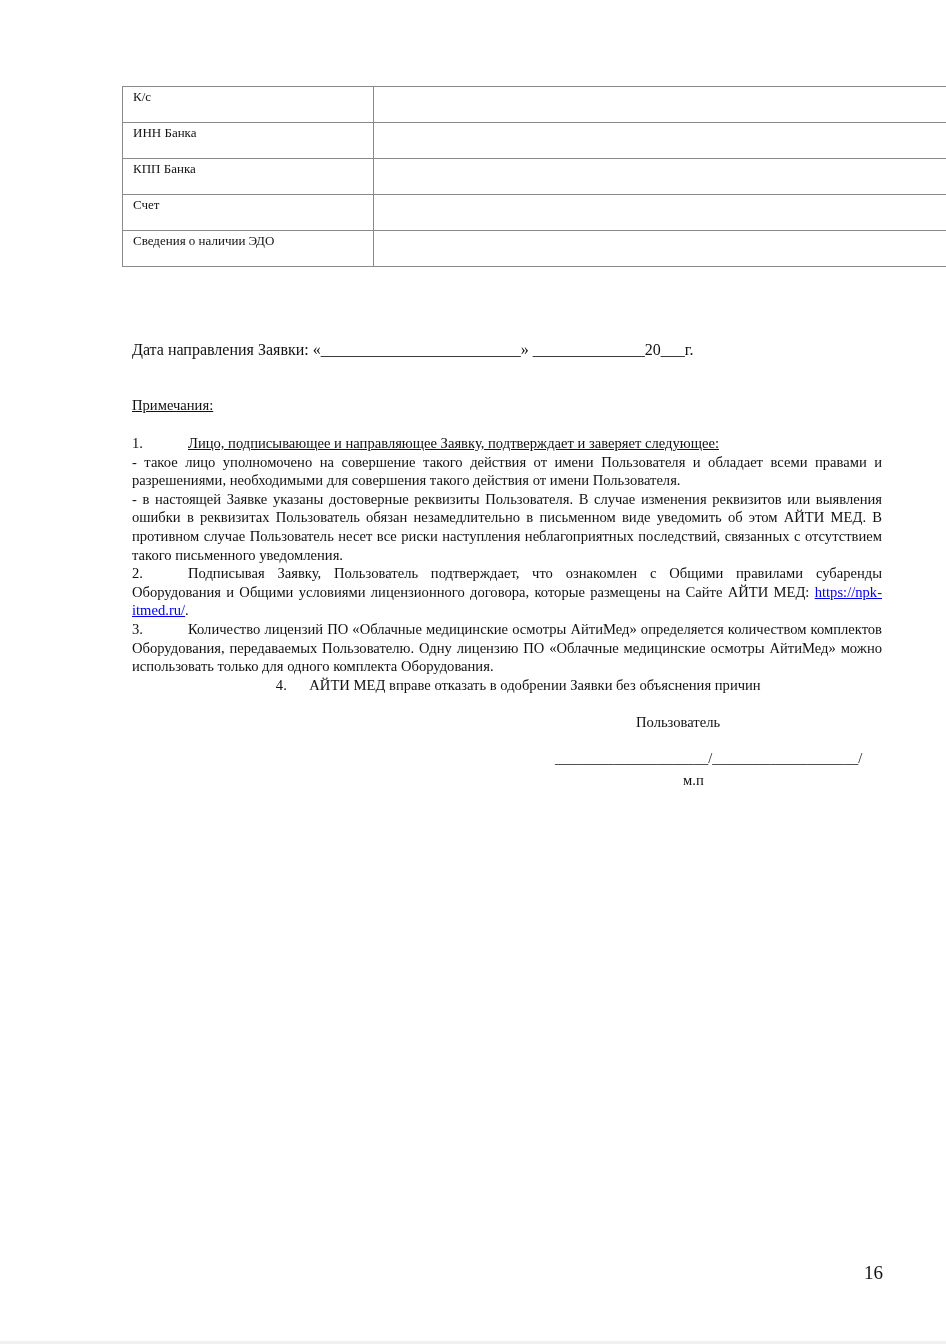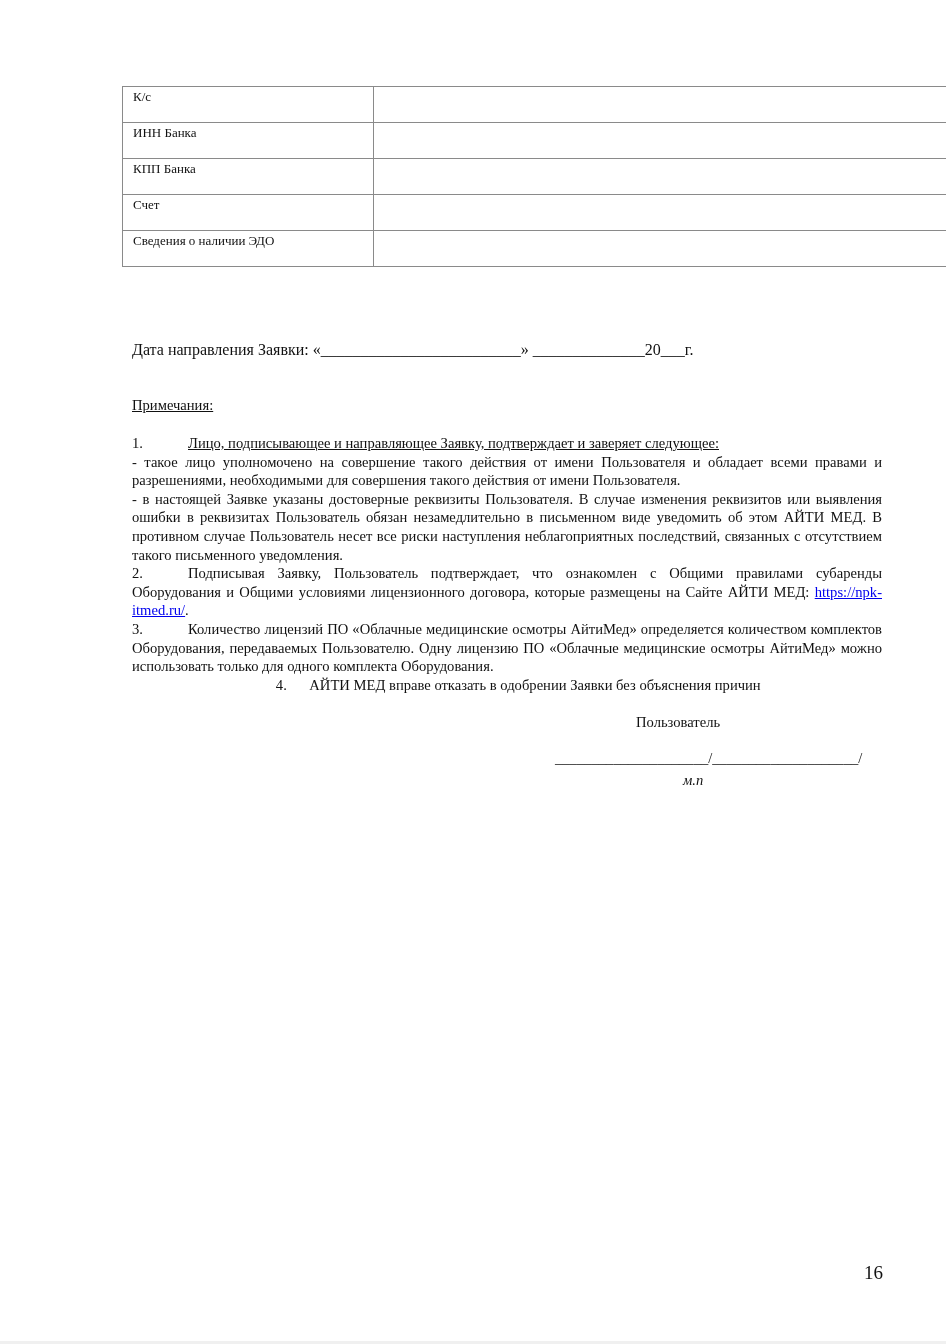"м.п" .stamp { font-style: italic -> none }
